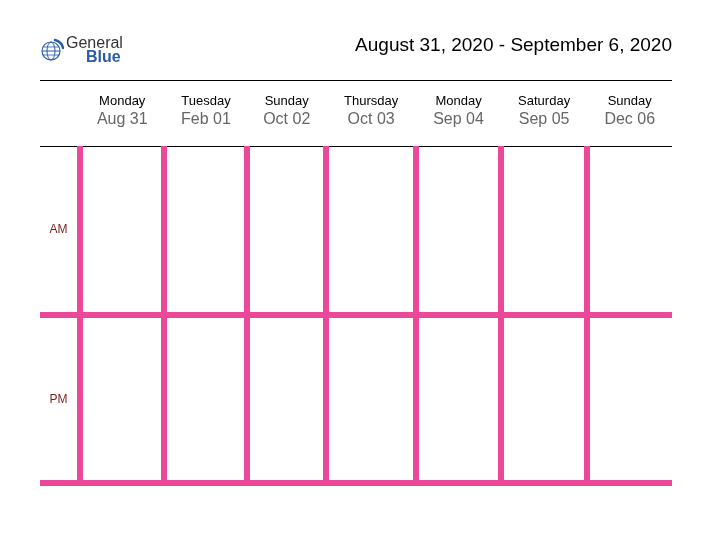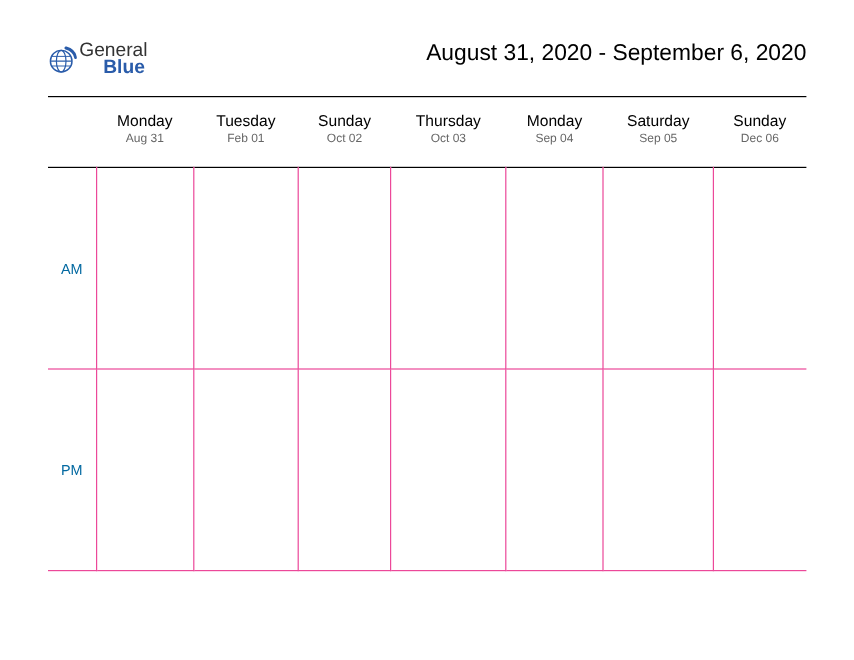"Aug 31" .day-date { font-size: 10px -> 16px }
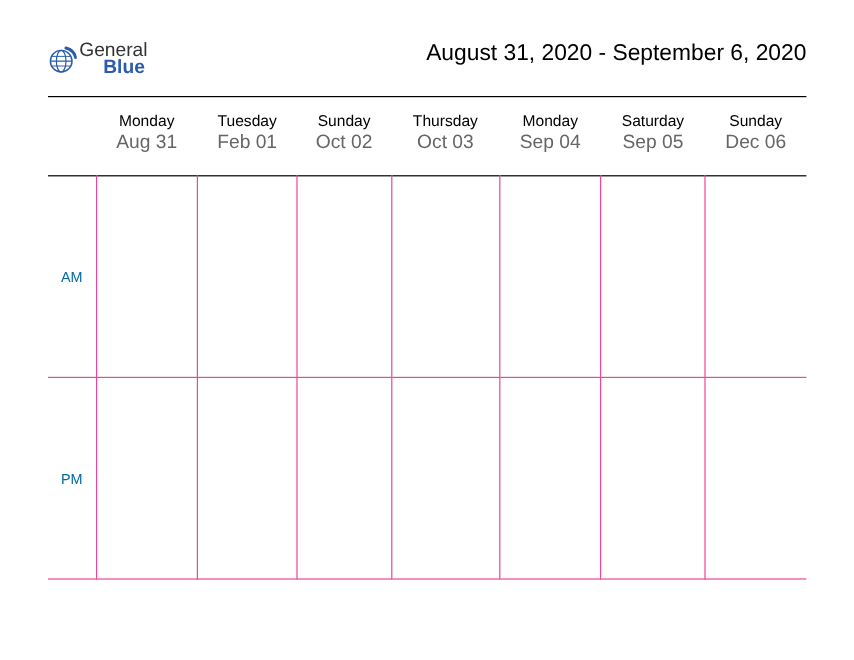"AM" .period-row td.period-label { color: #0369a1 -> #7f1d1d }
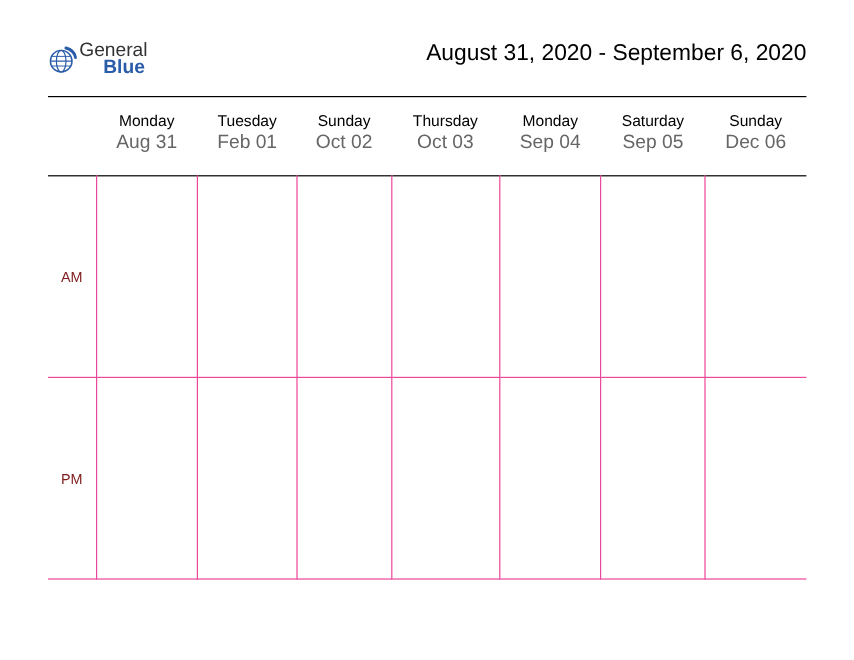"PM" .period-row td { border: 1px solid #ec4899 -> 6px solid #ec4899 }
